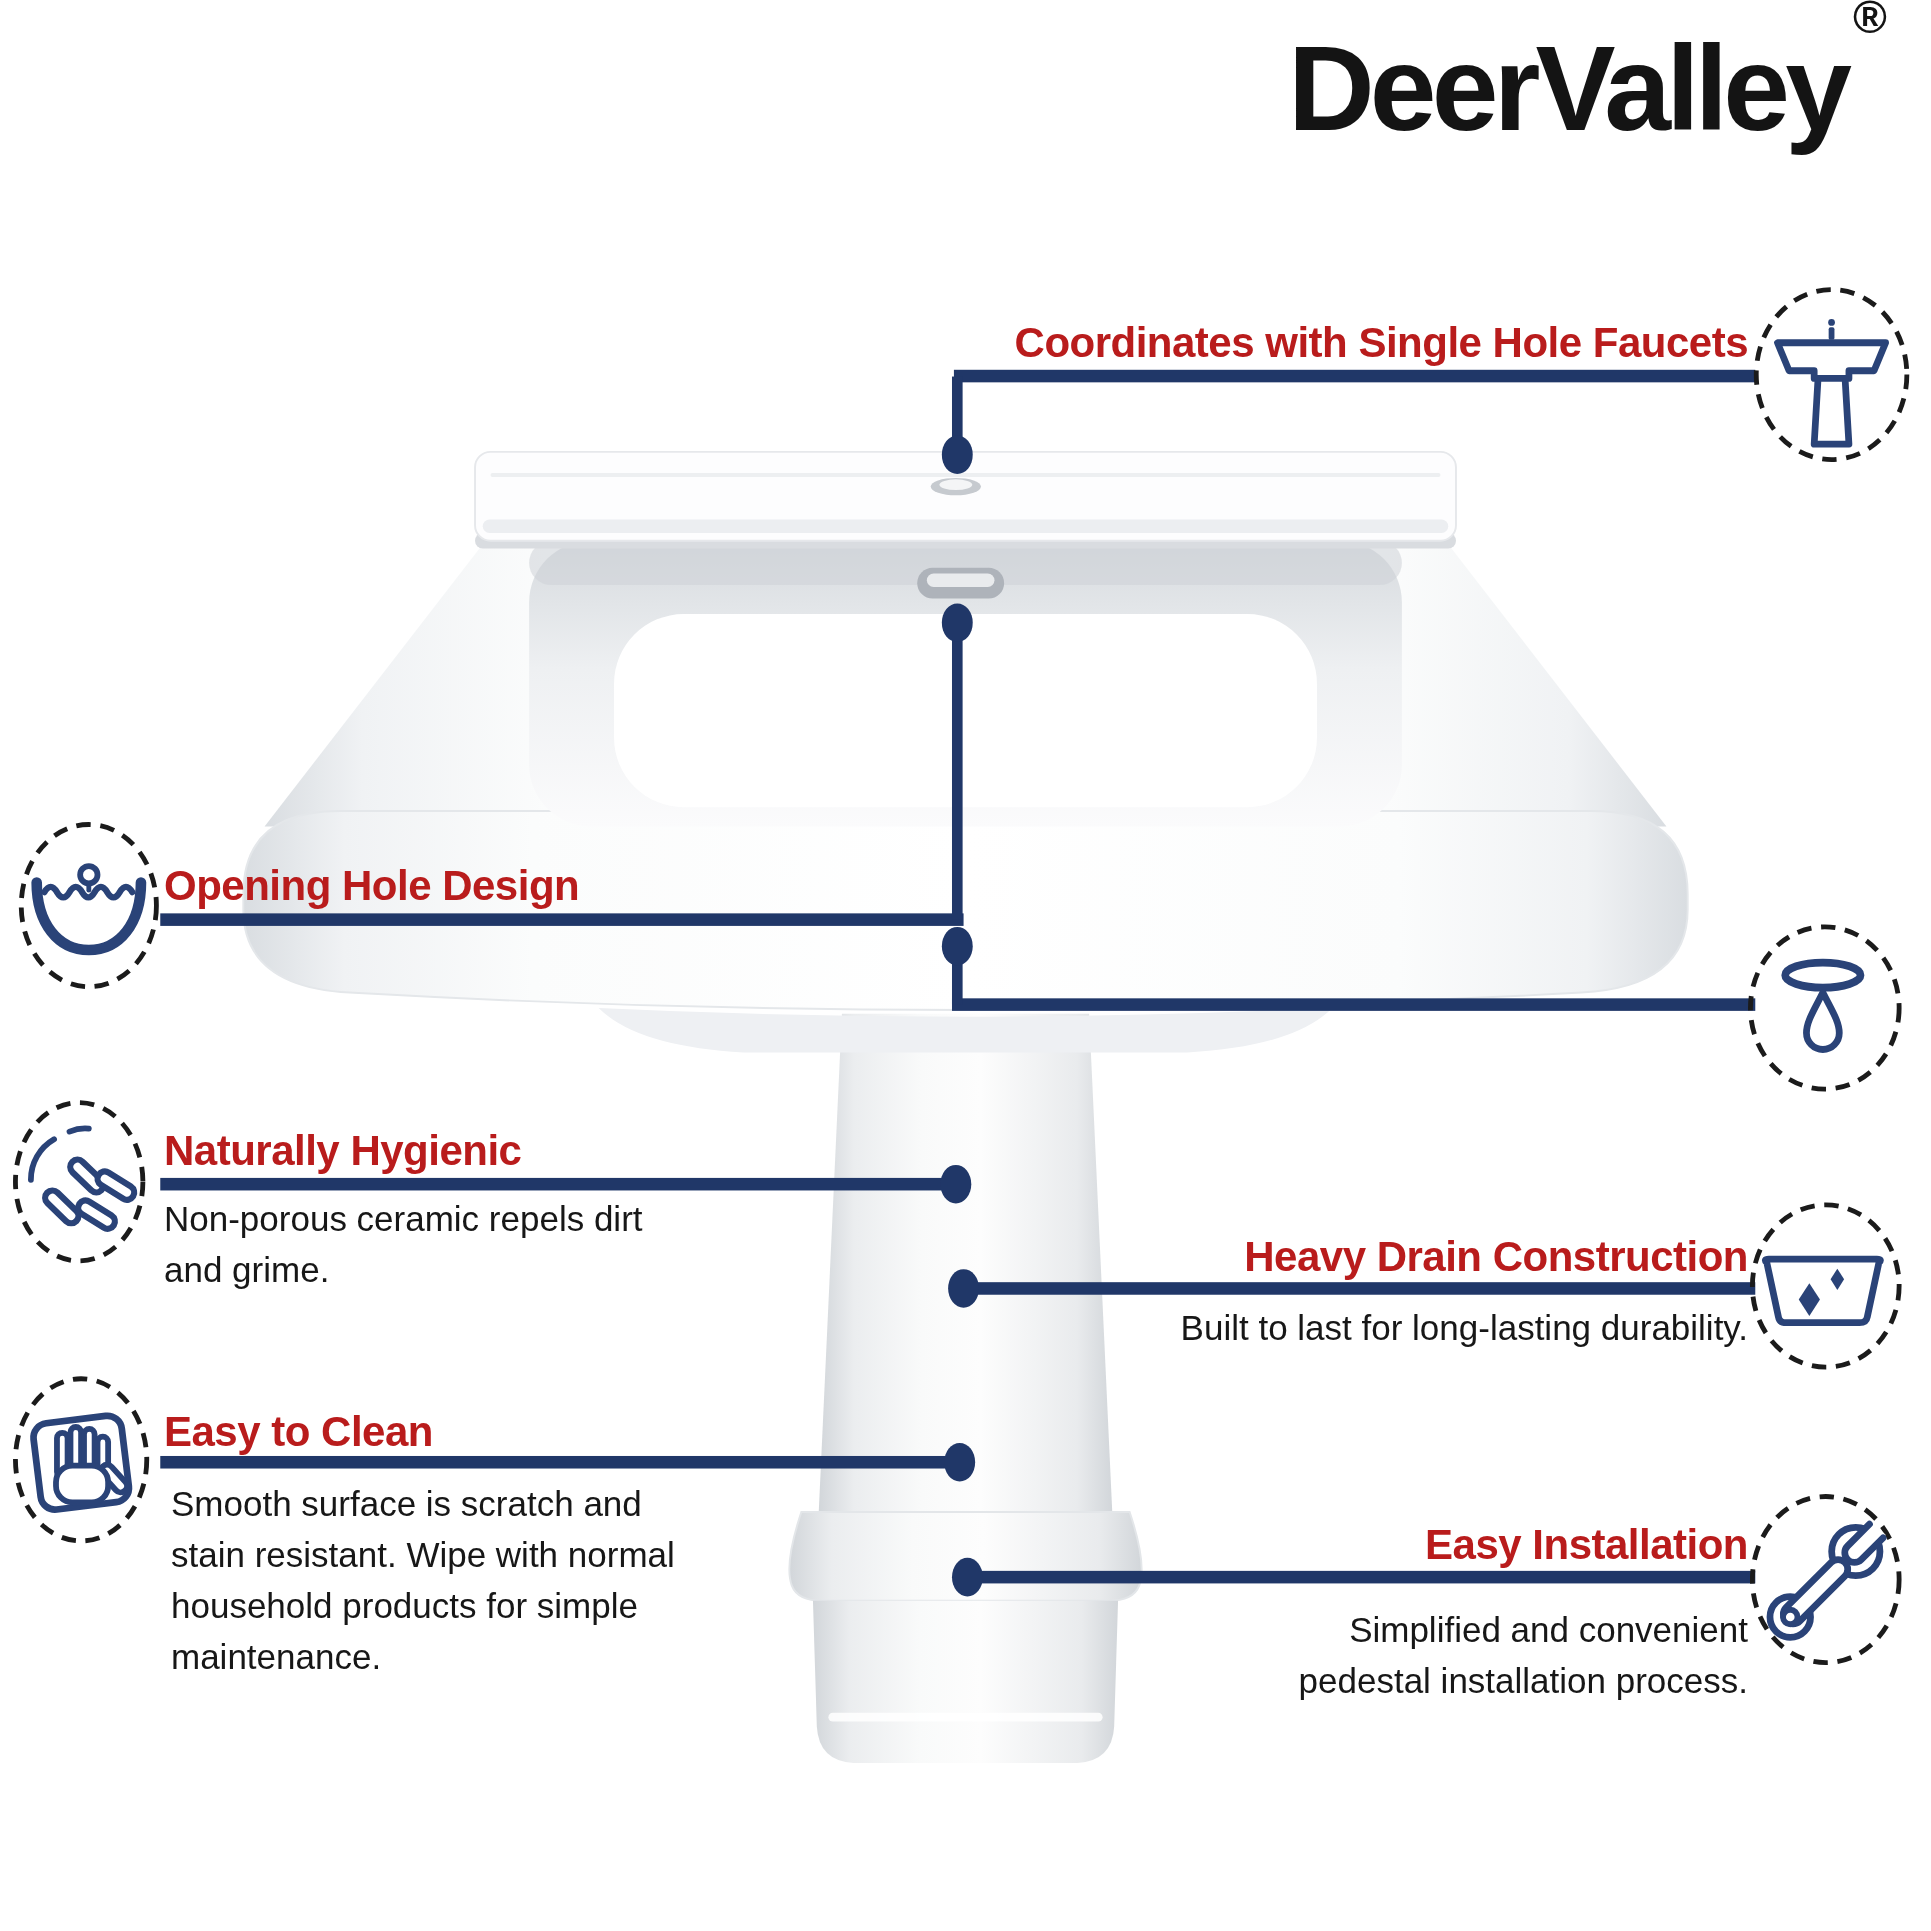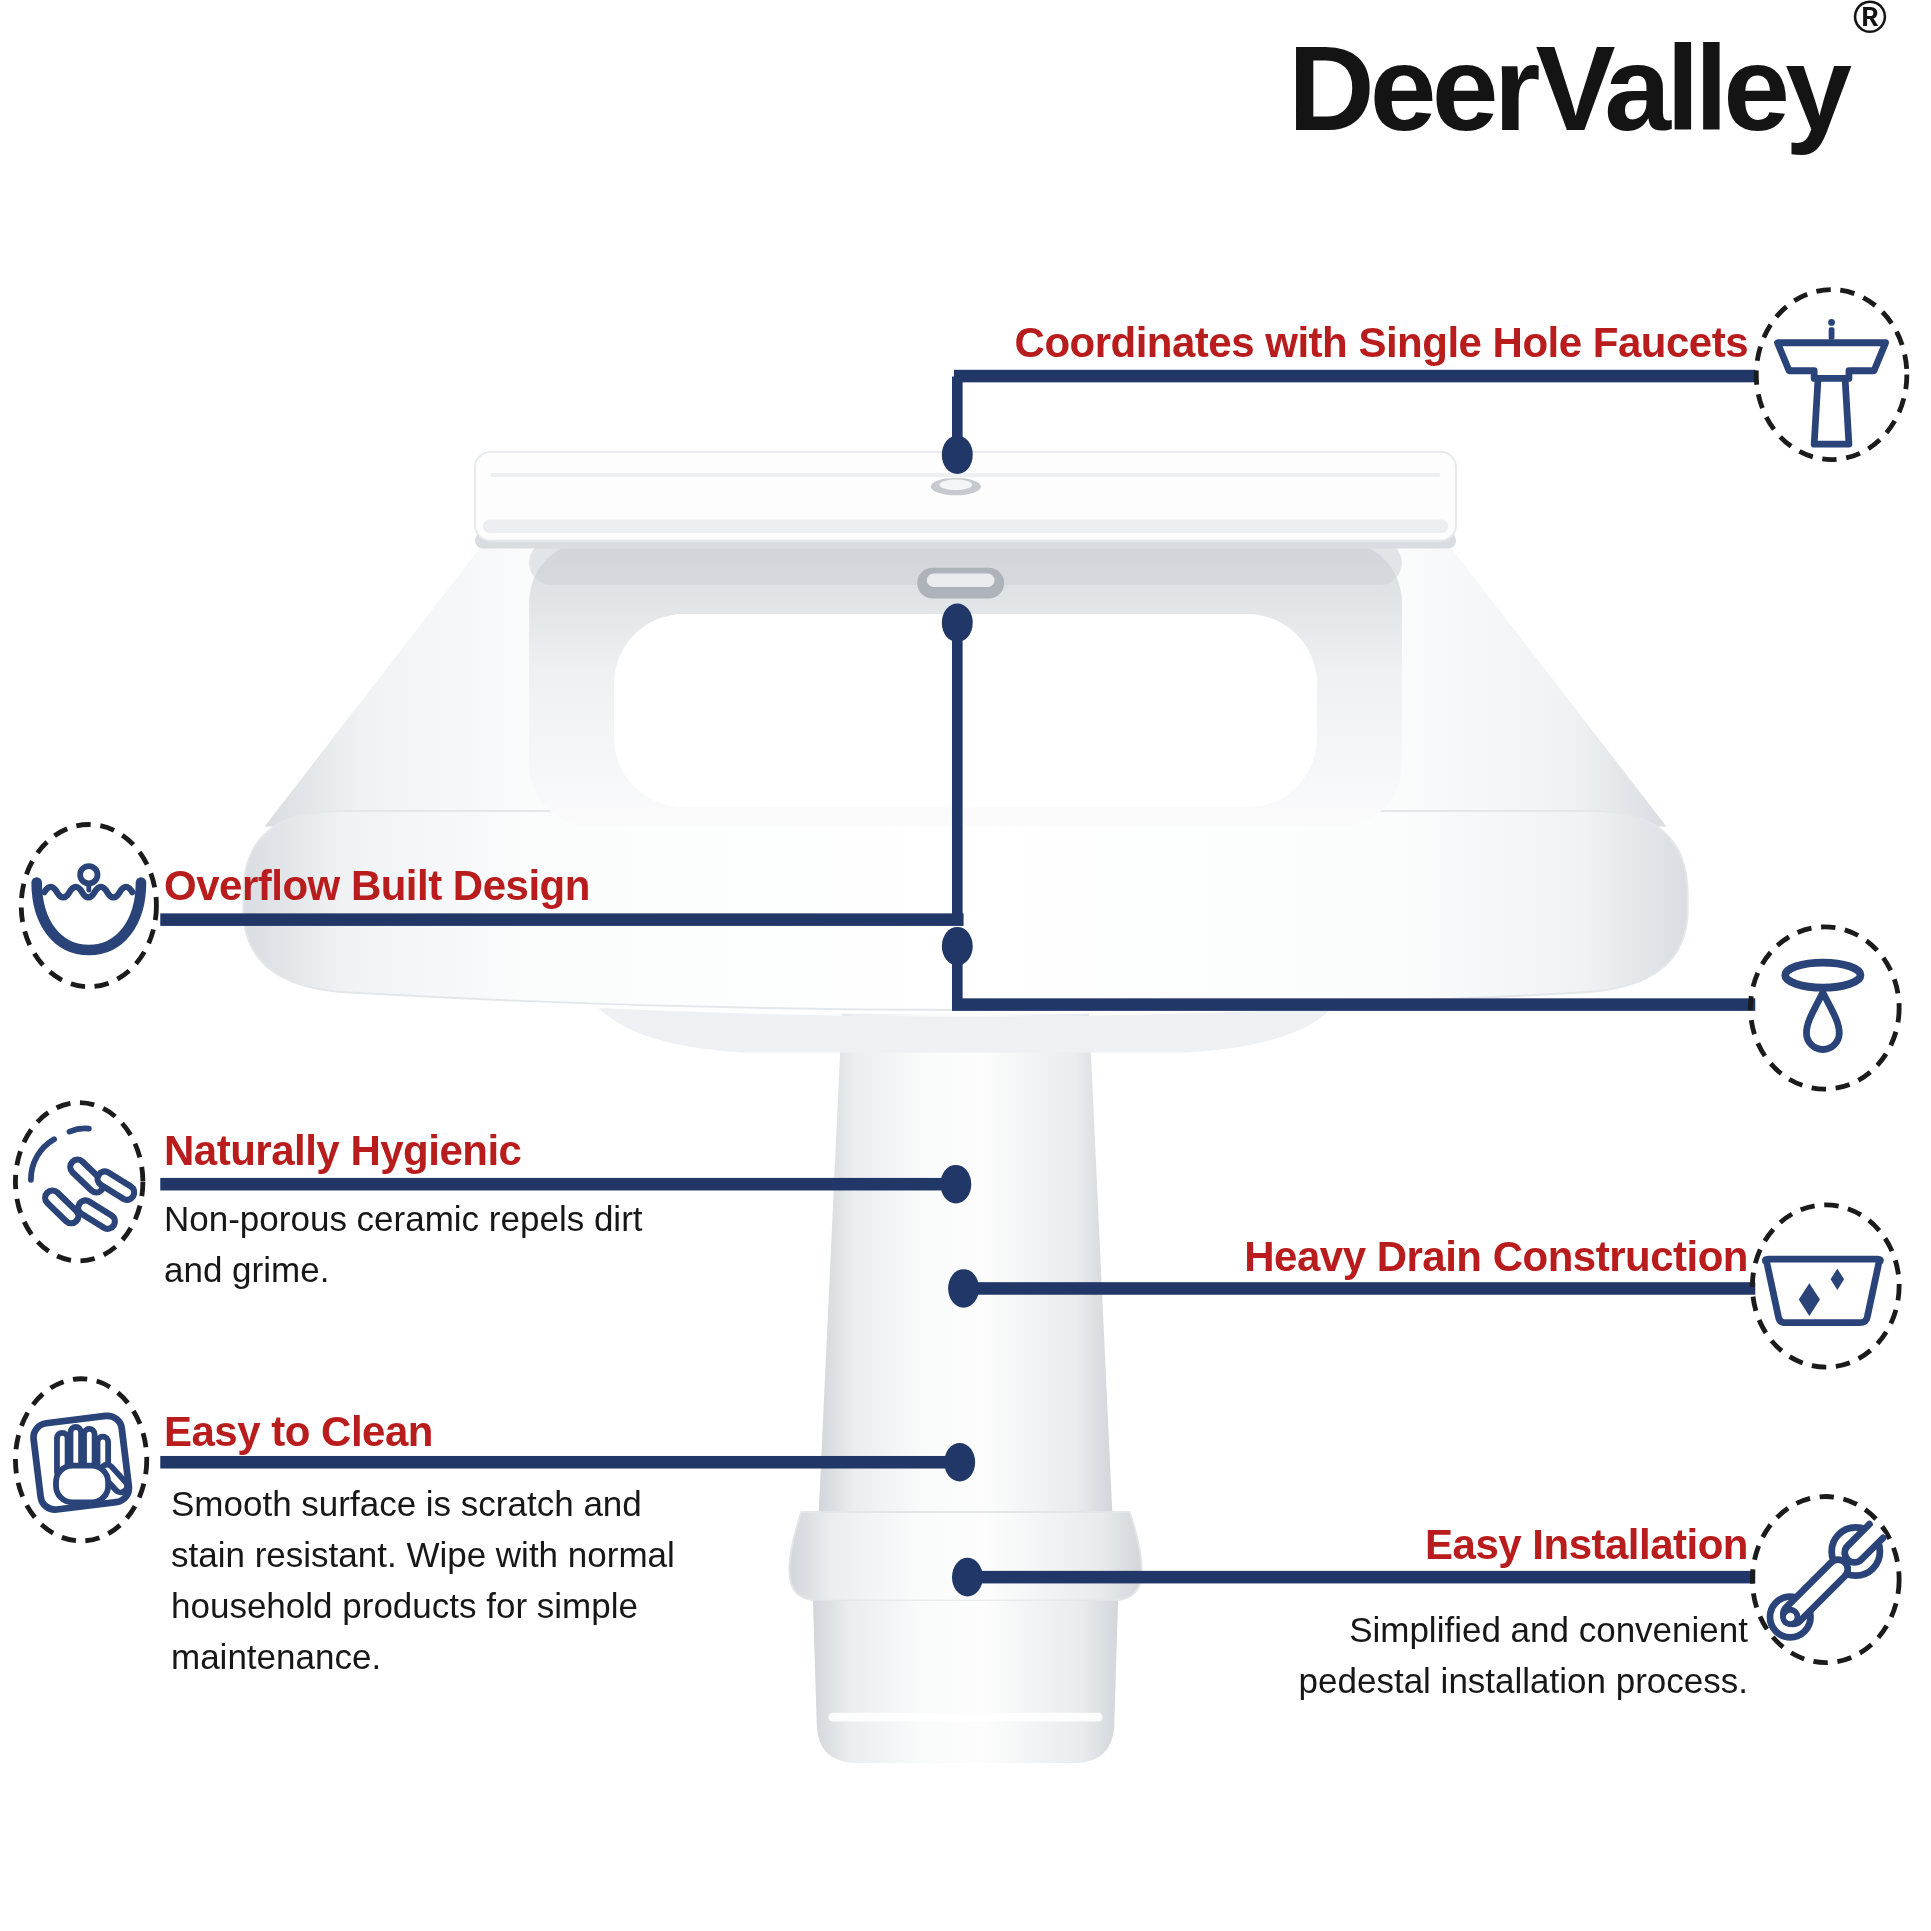"Overflow Built Design" div.txt { text: Overflow Built -> Opening Hole }
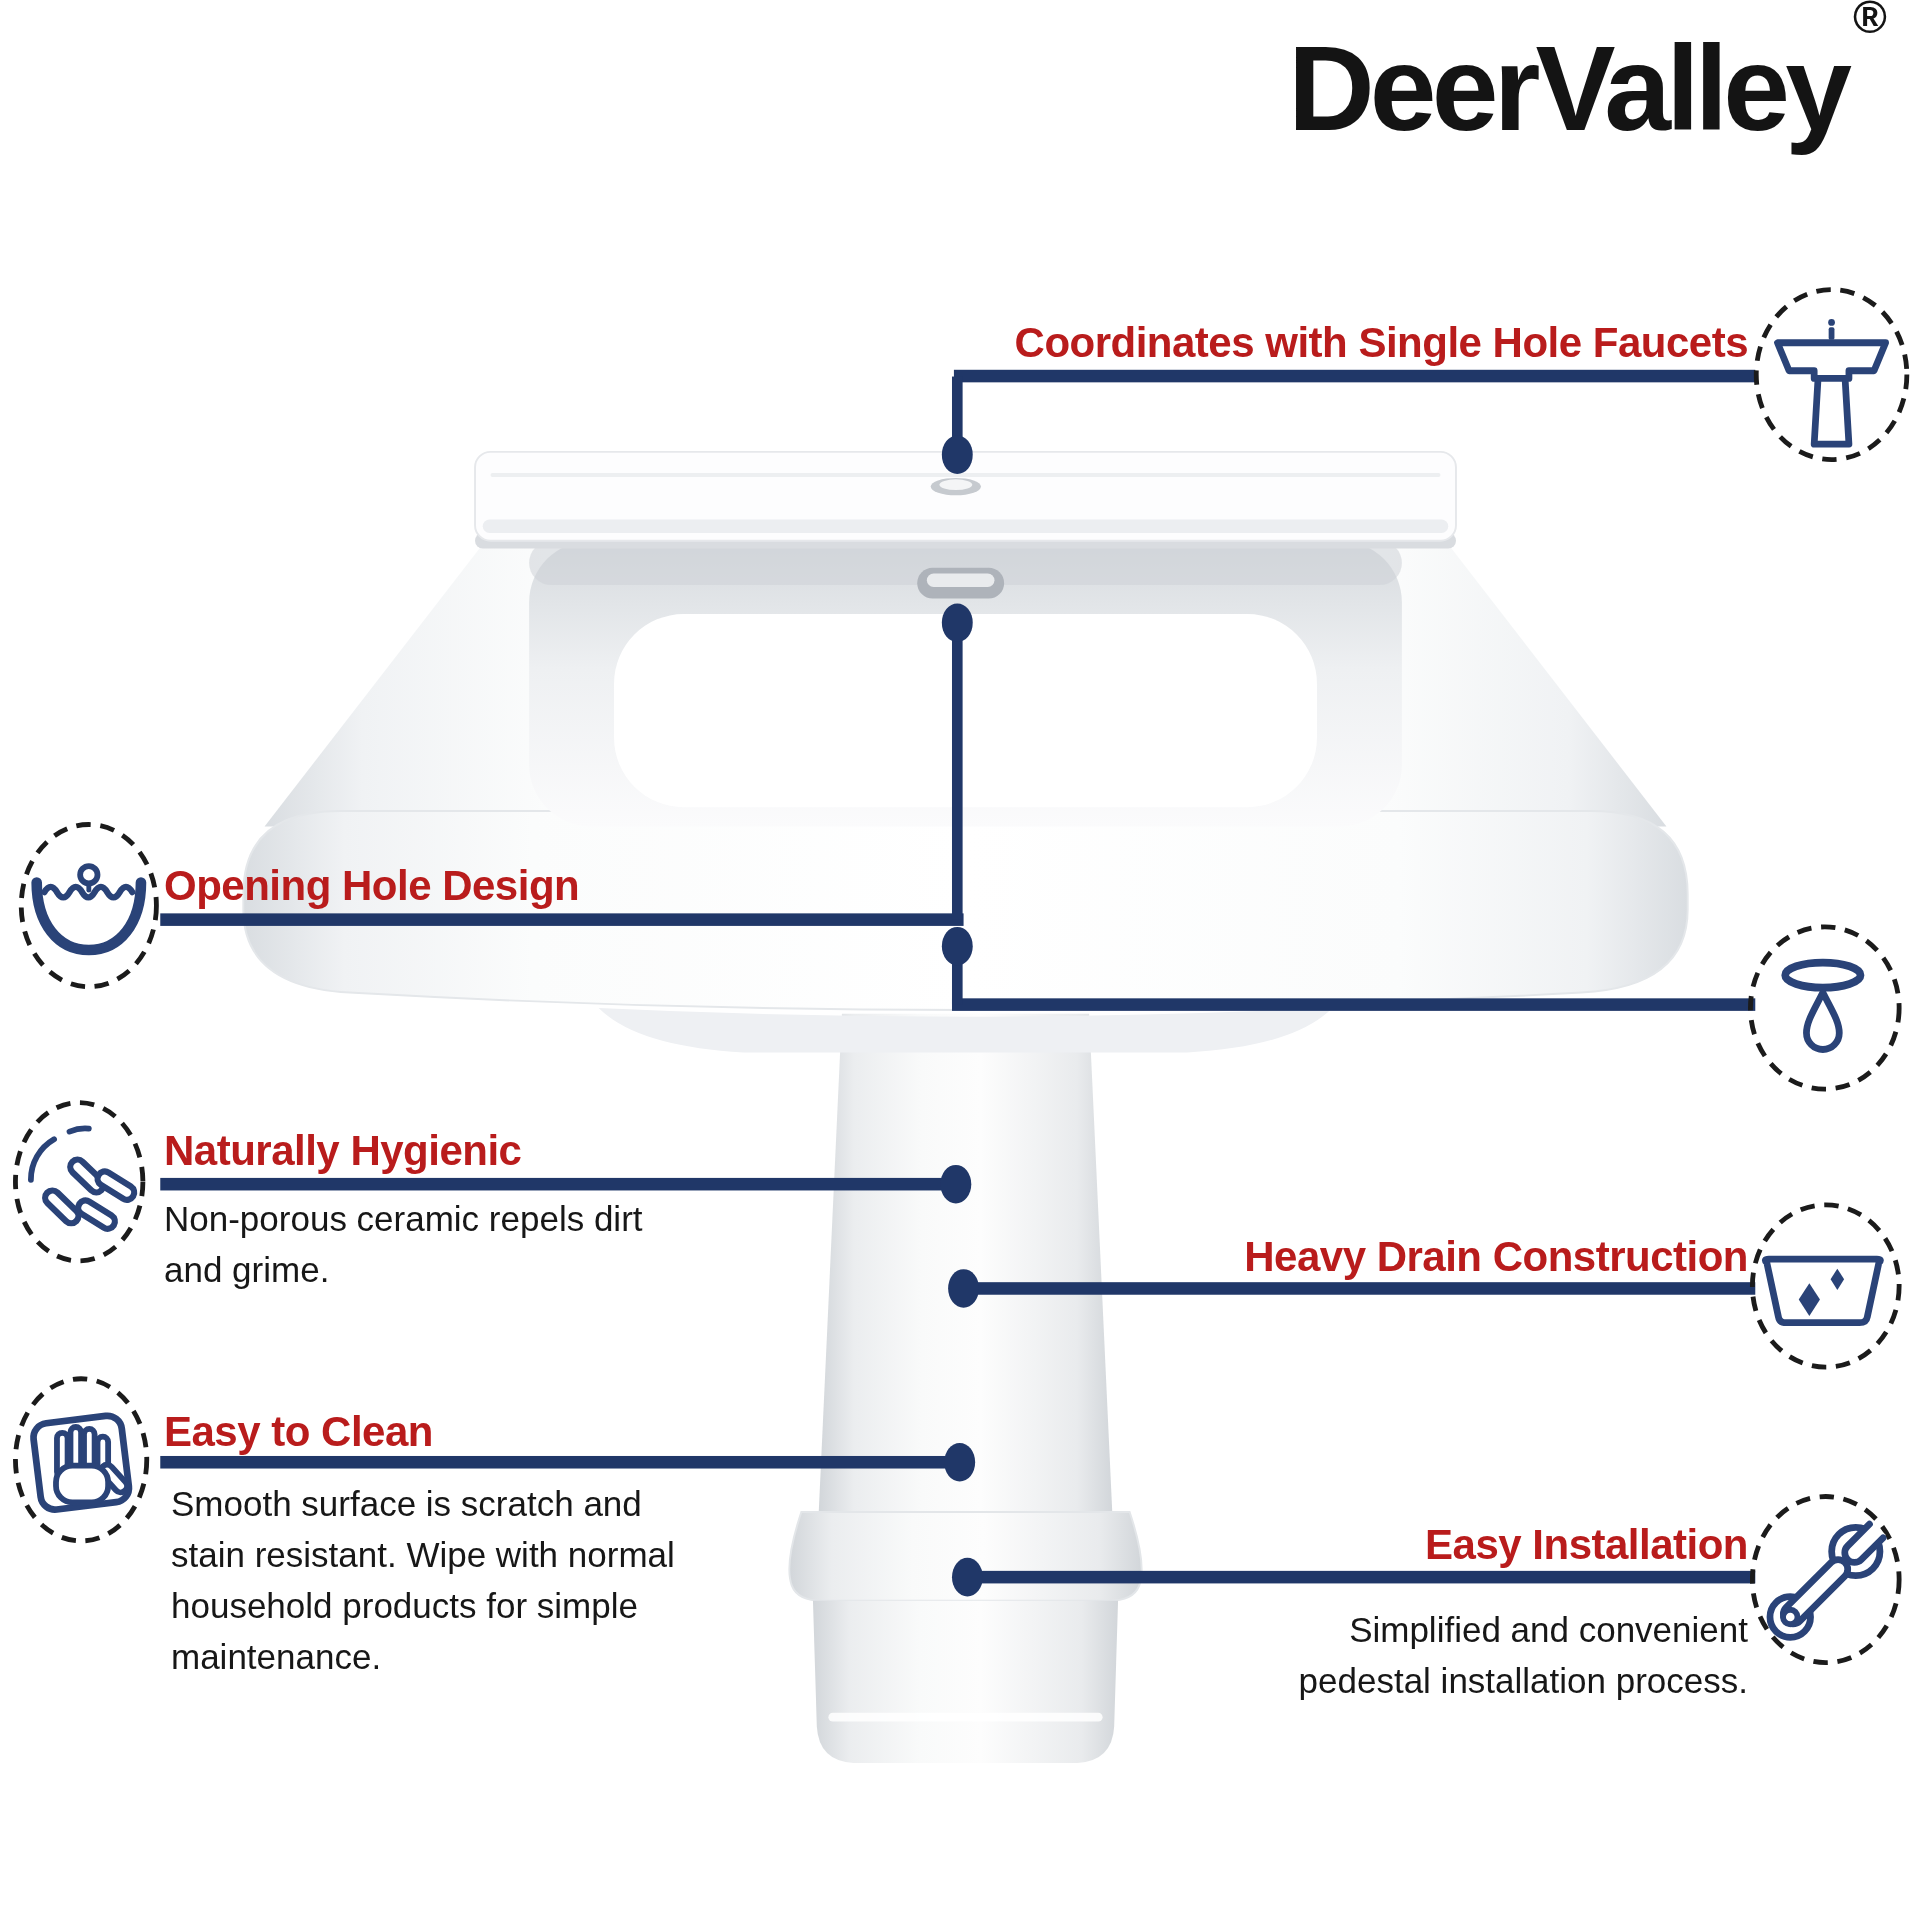"Built to last for long-lasting" div.txt { html: none -> <div>Built to last for long-lasting durability.</div> }
